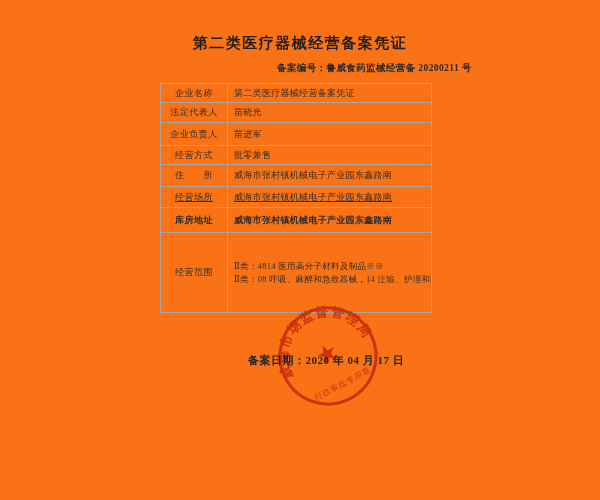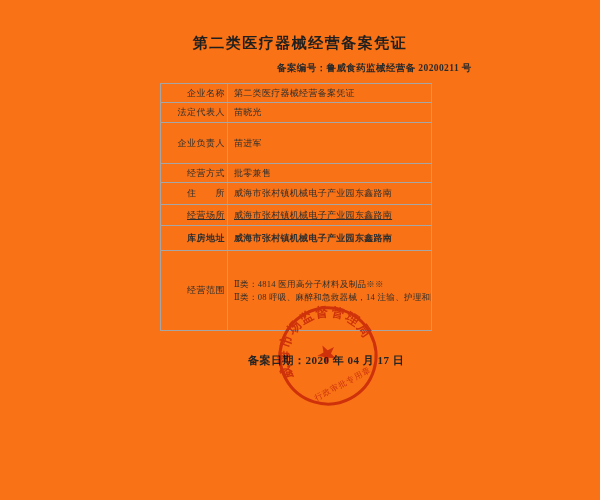"企业名称" td.lbl { text-align: right -> center }
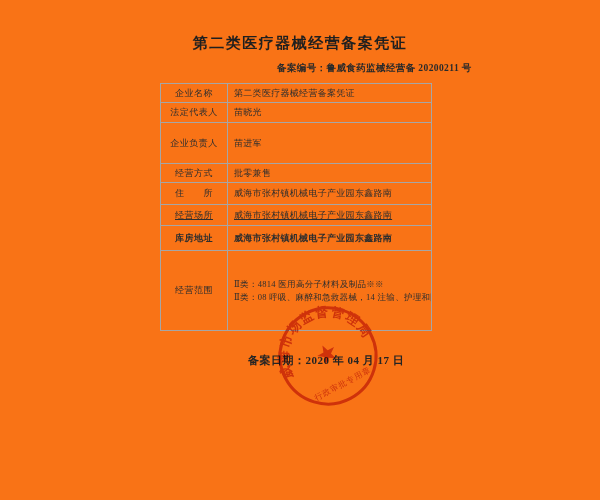"企业负责人" tr.r3 { height: 41px -> 23px }
